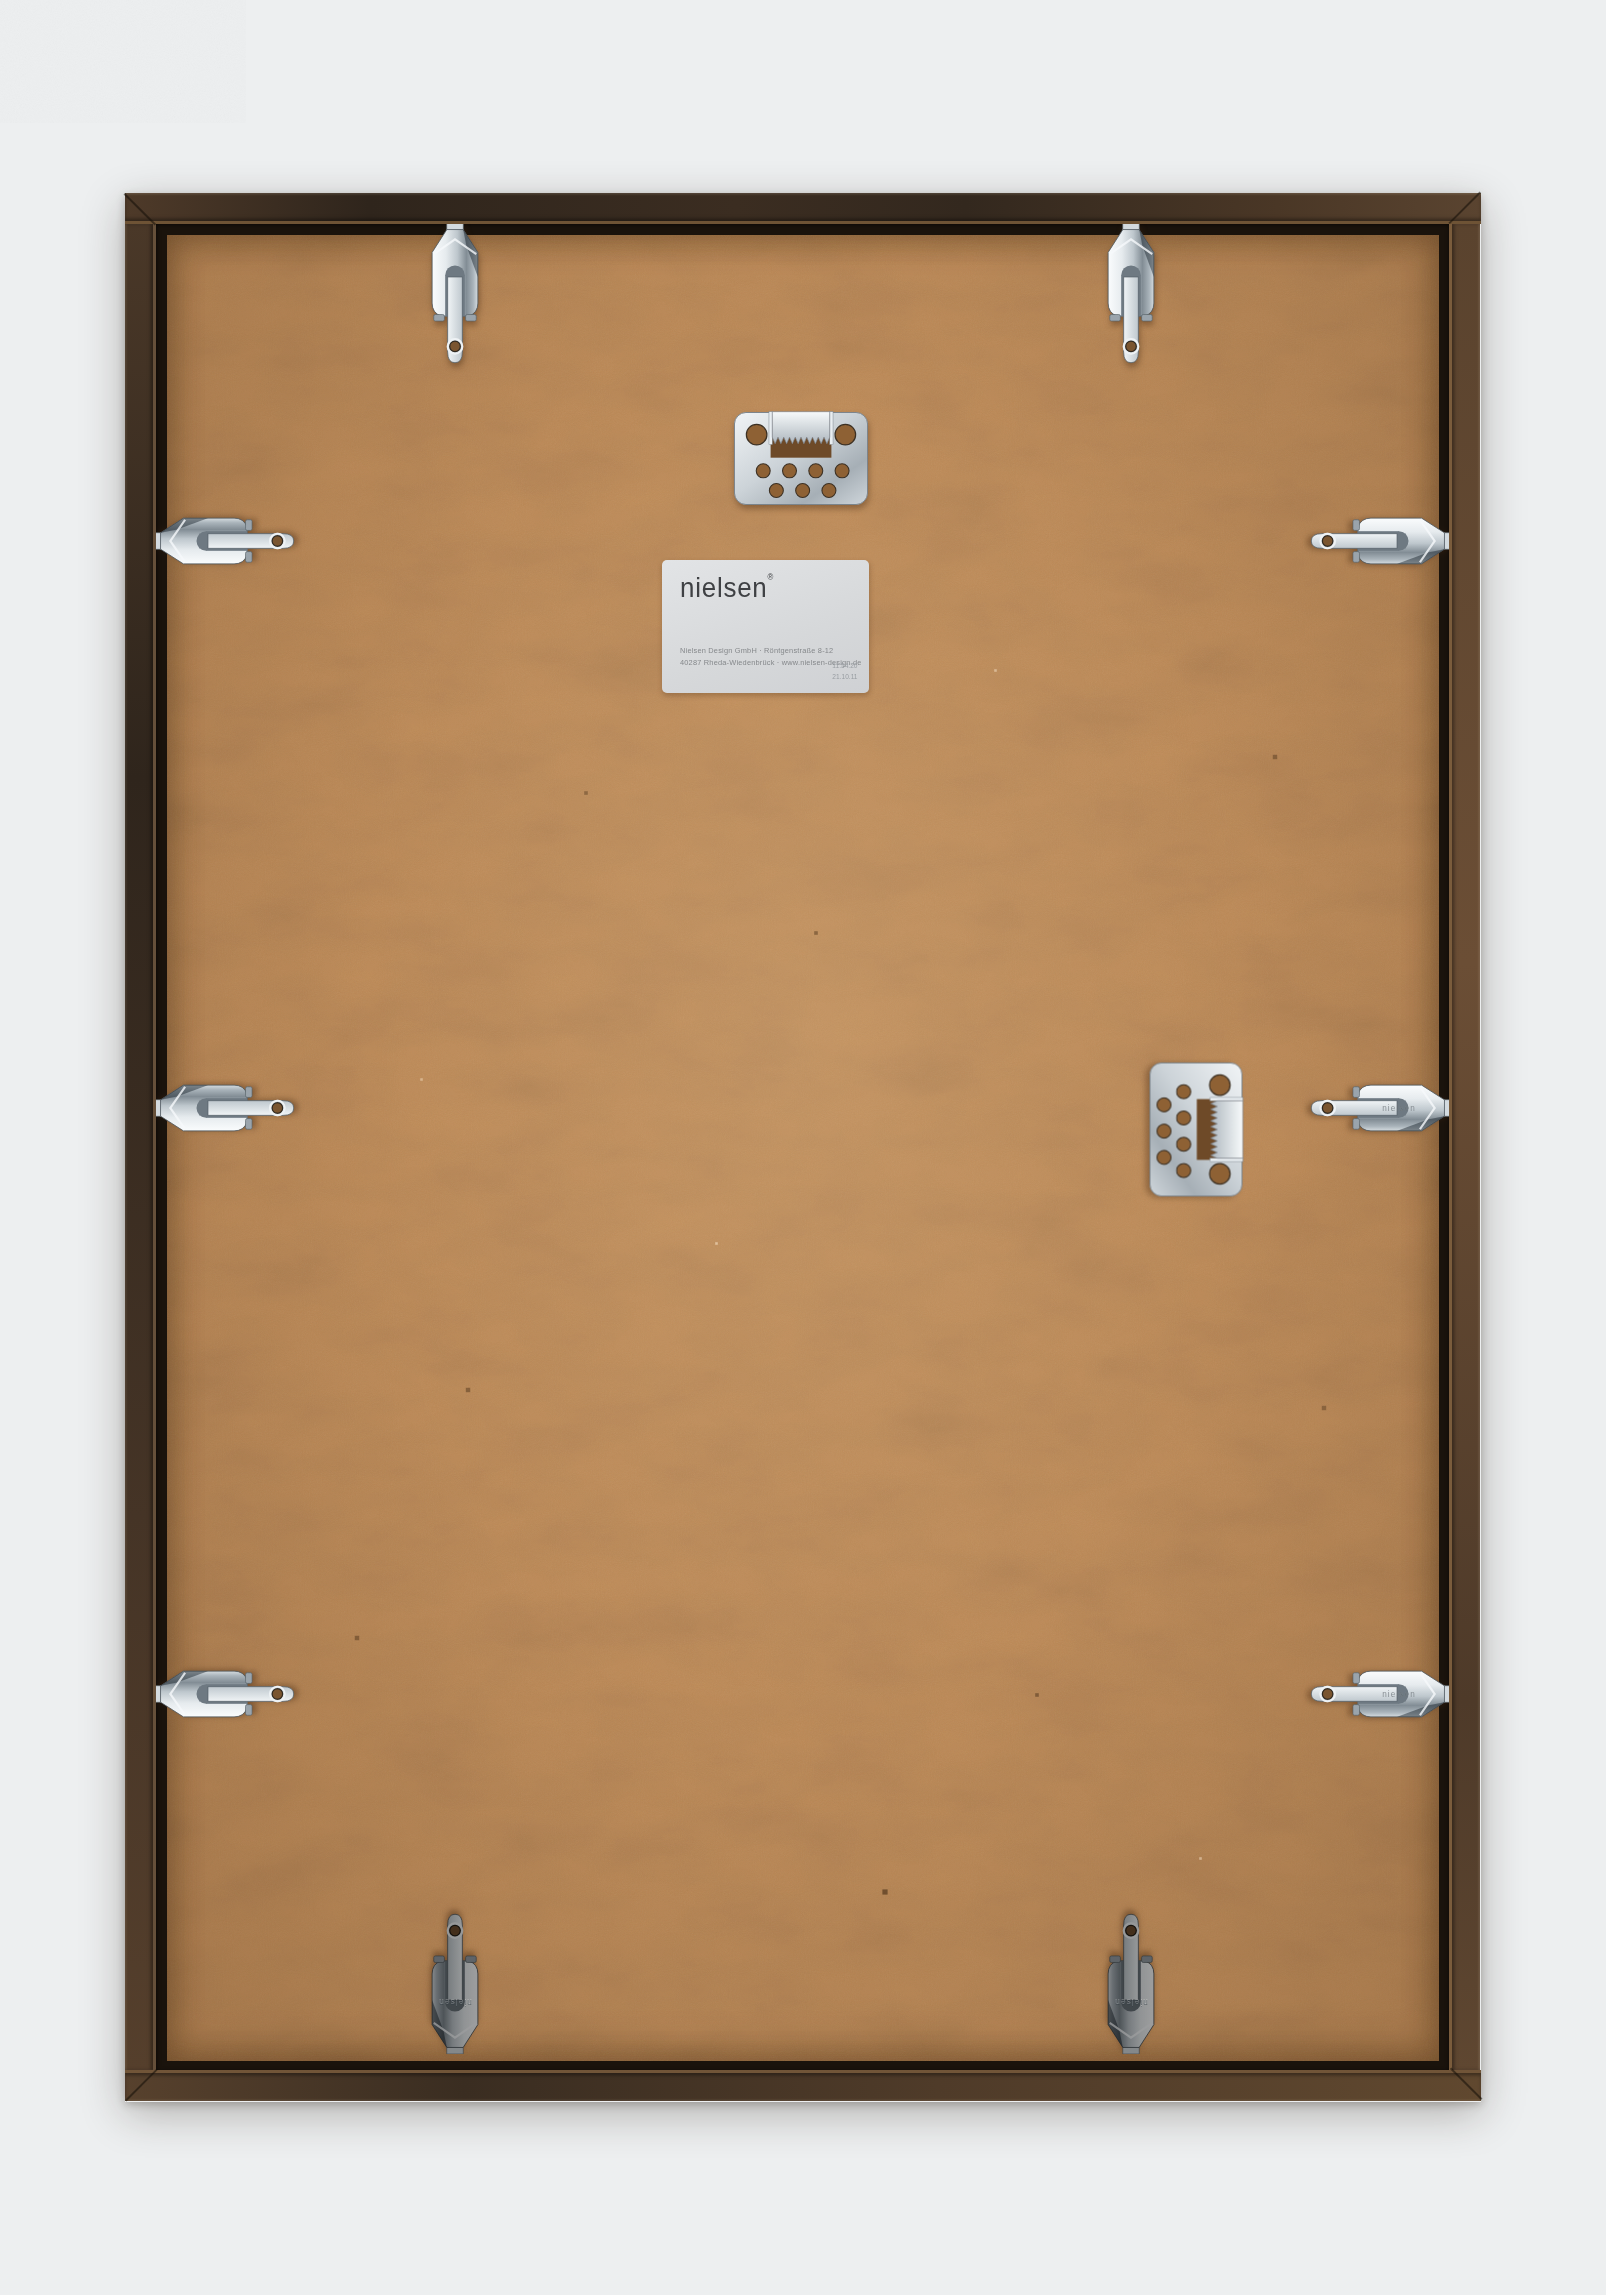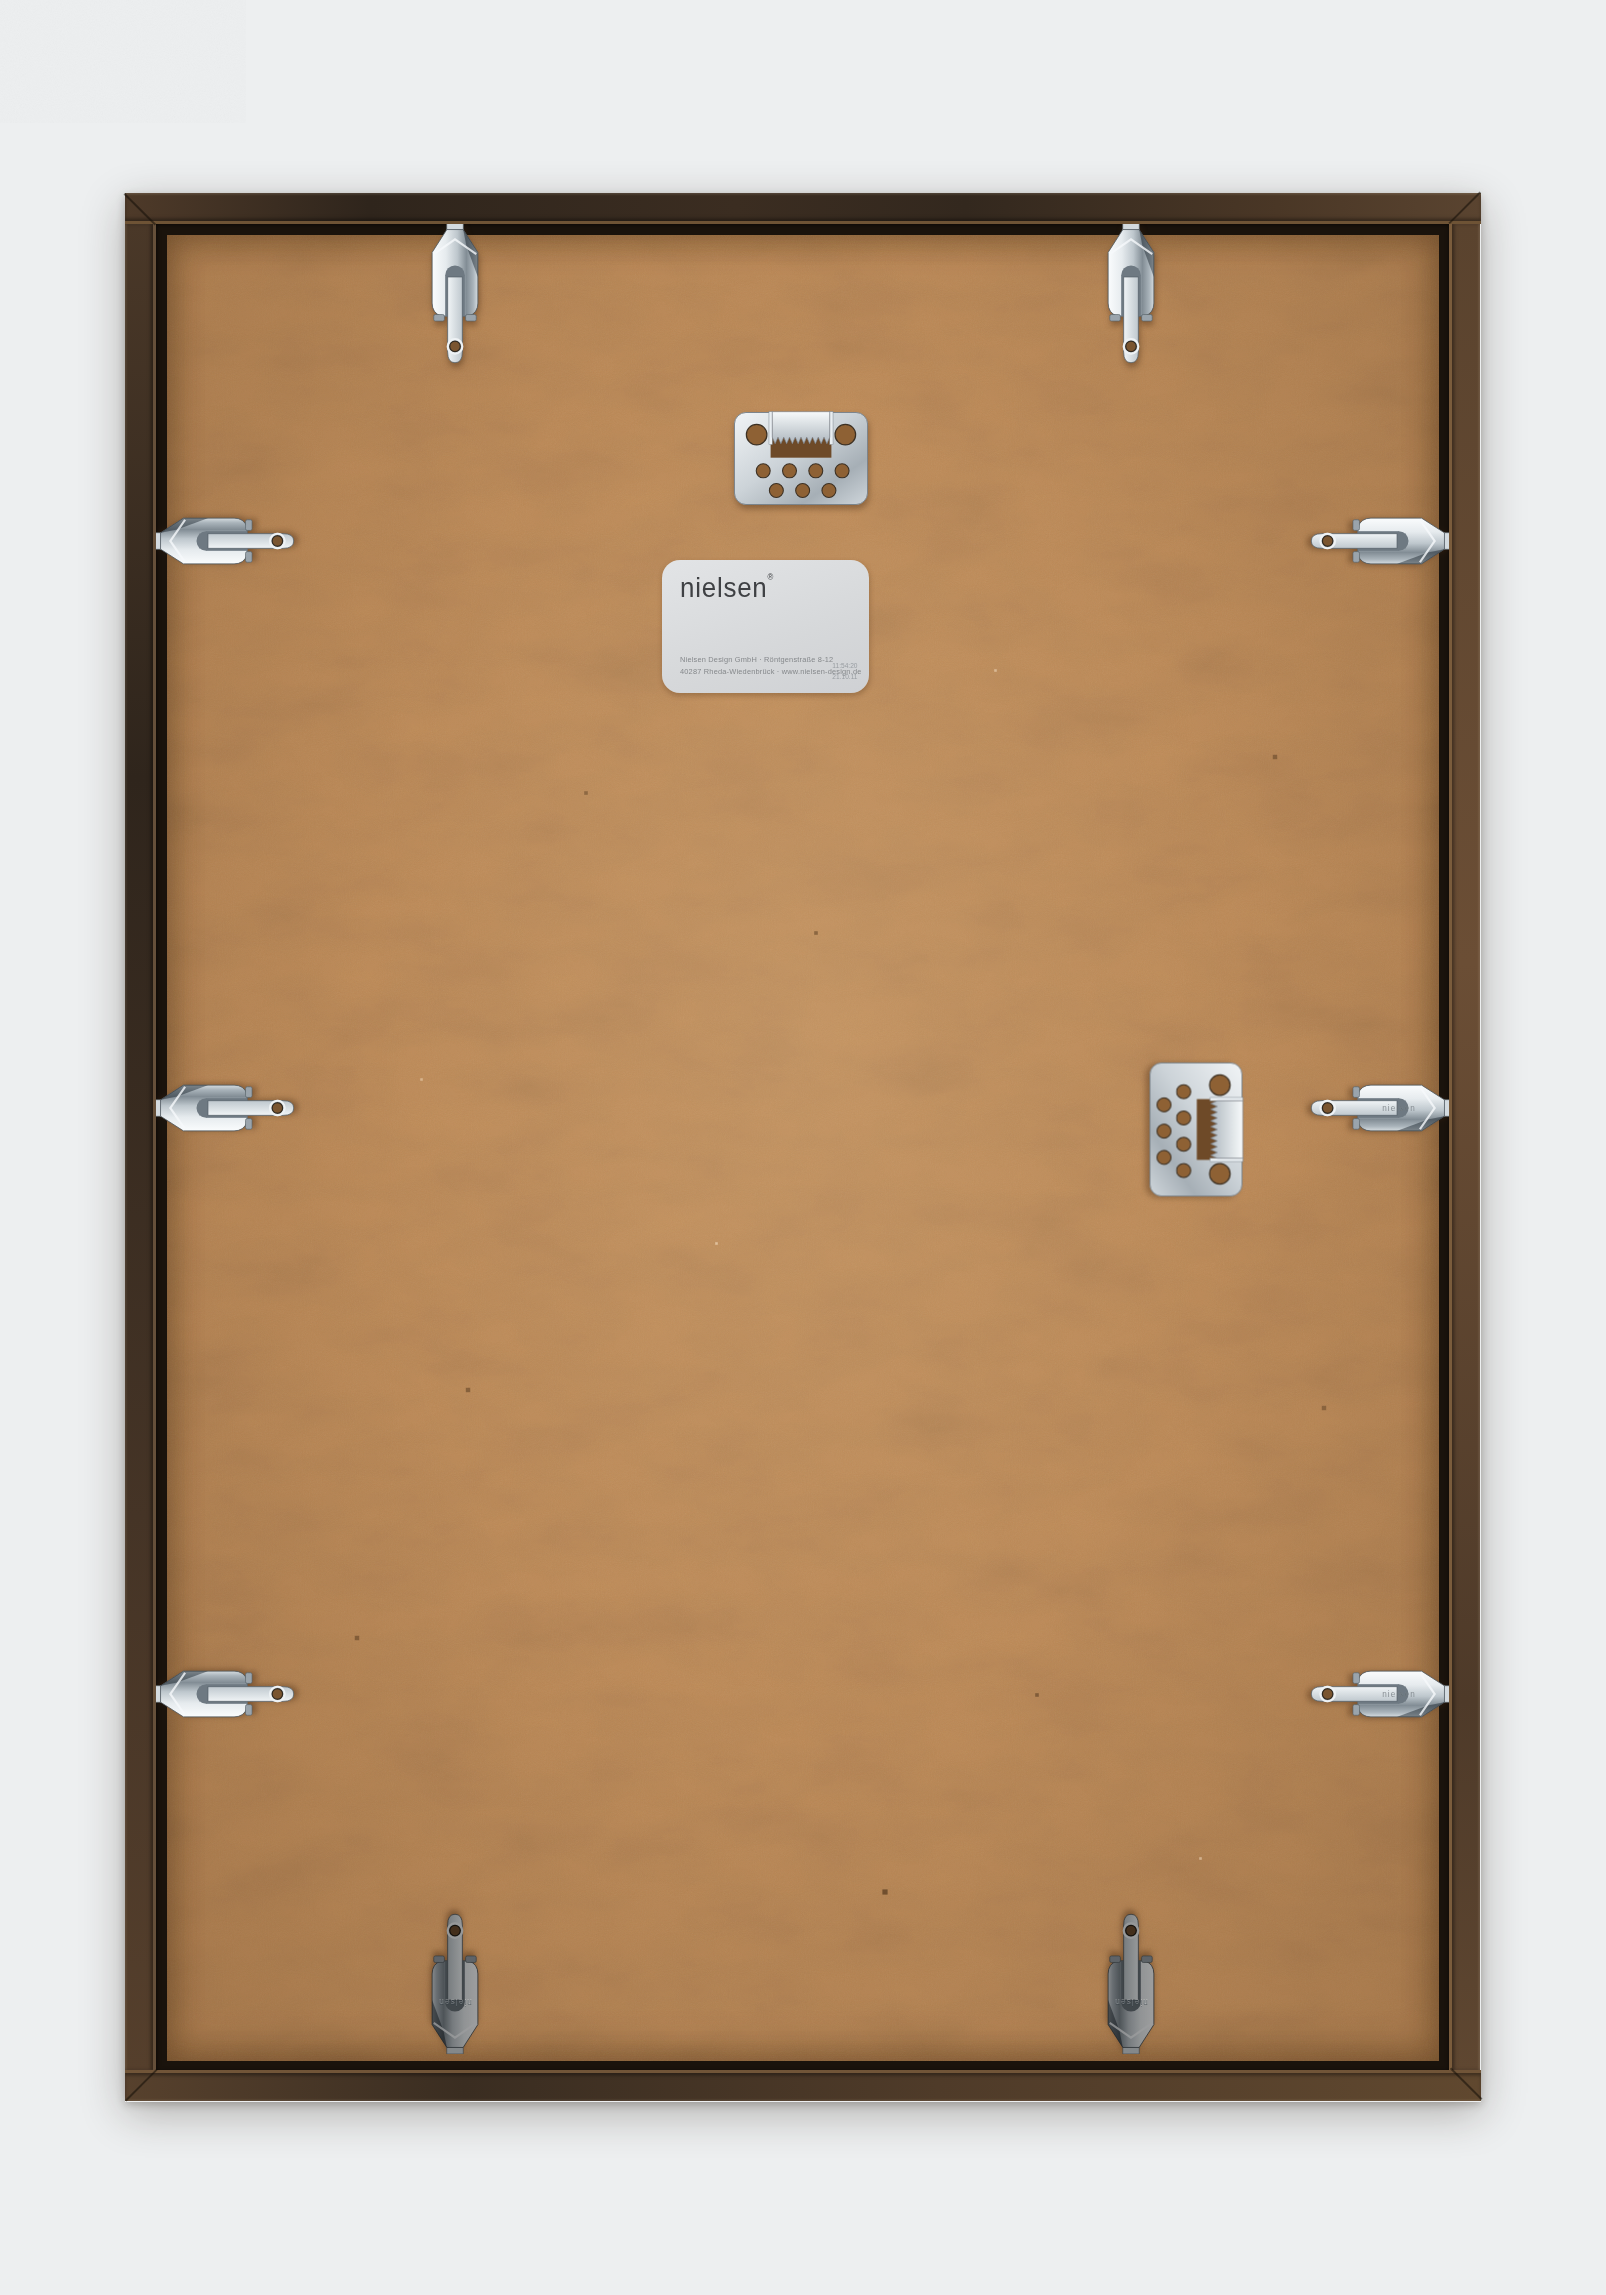"nielsen®" .label { border-radius: 18px -> 5px }
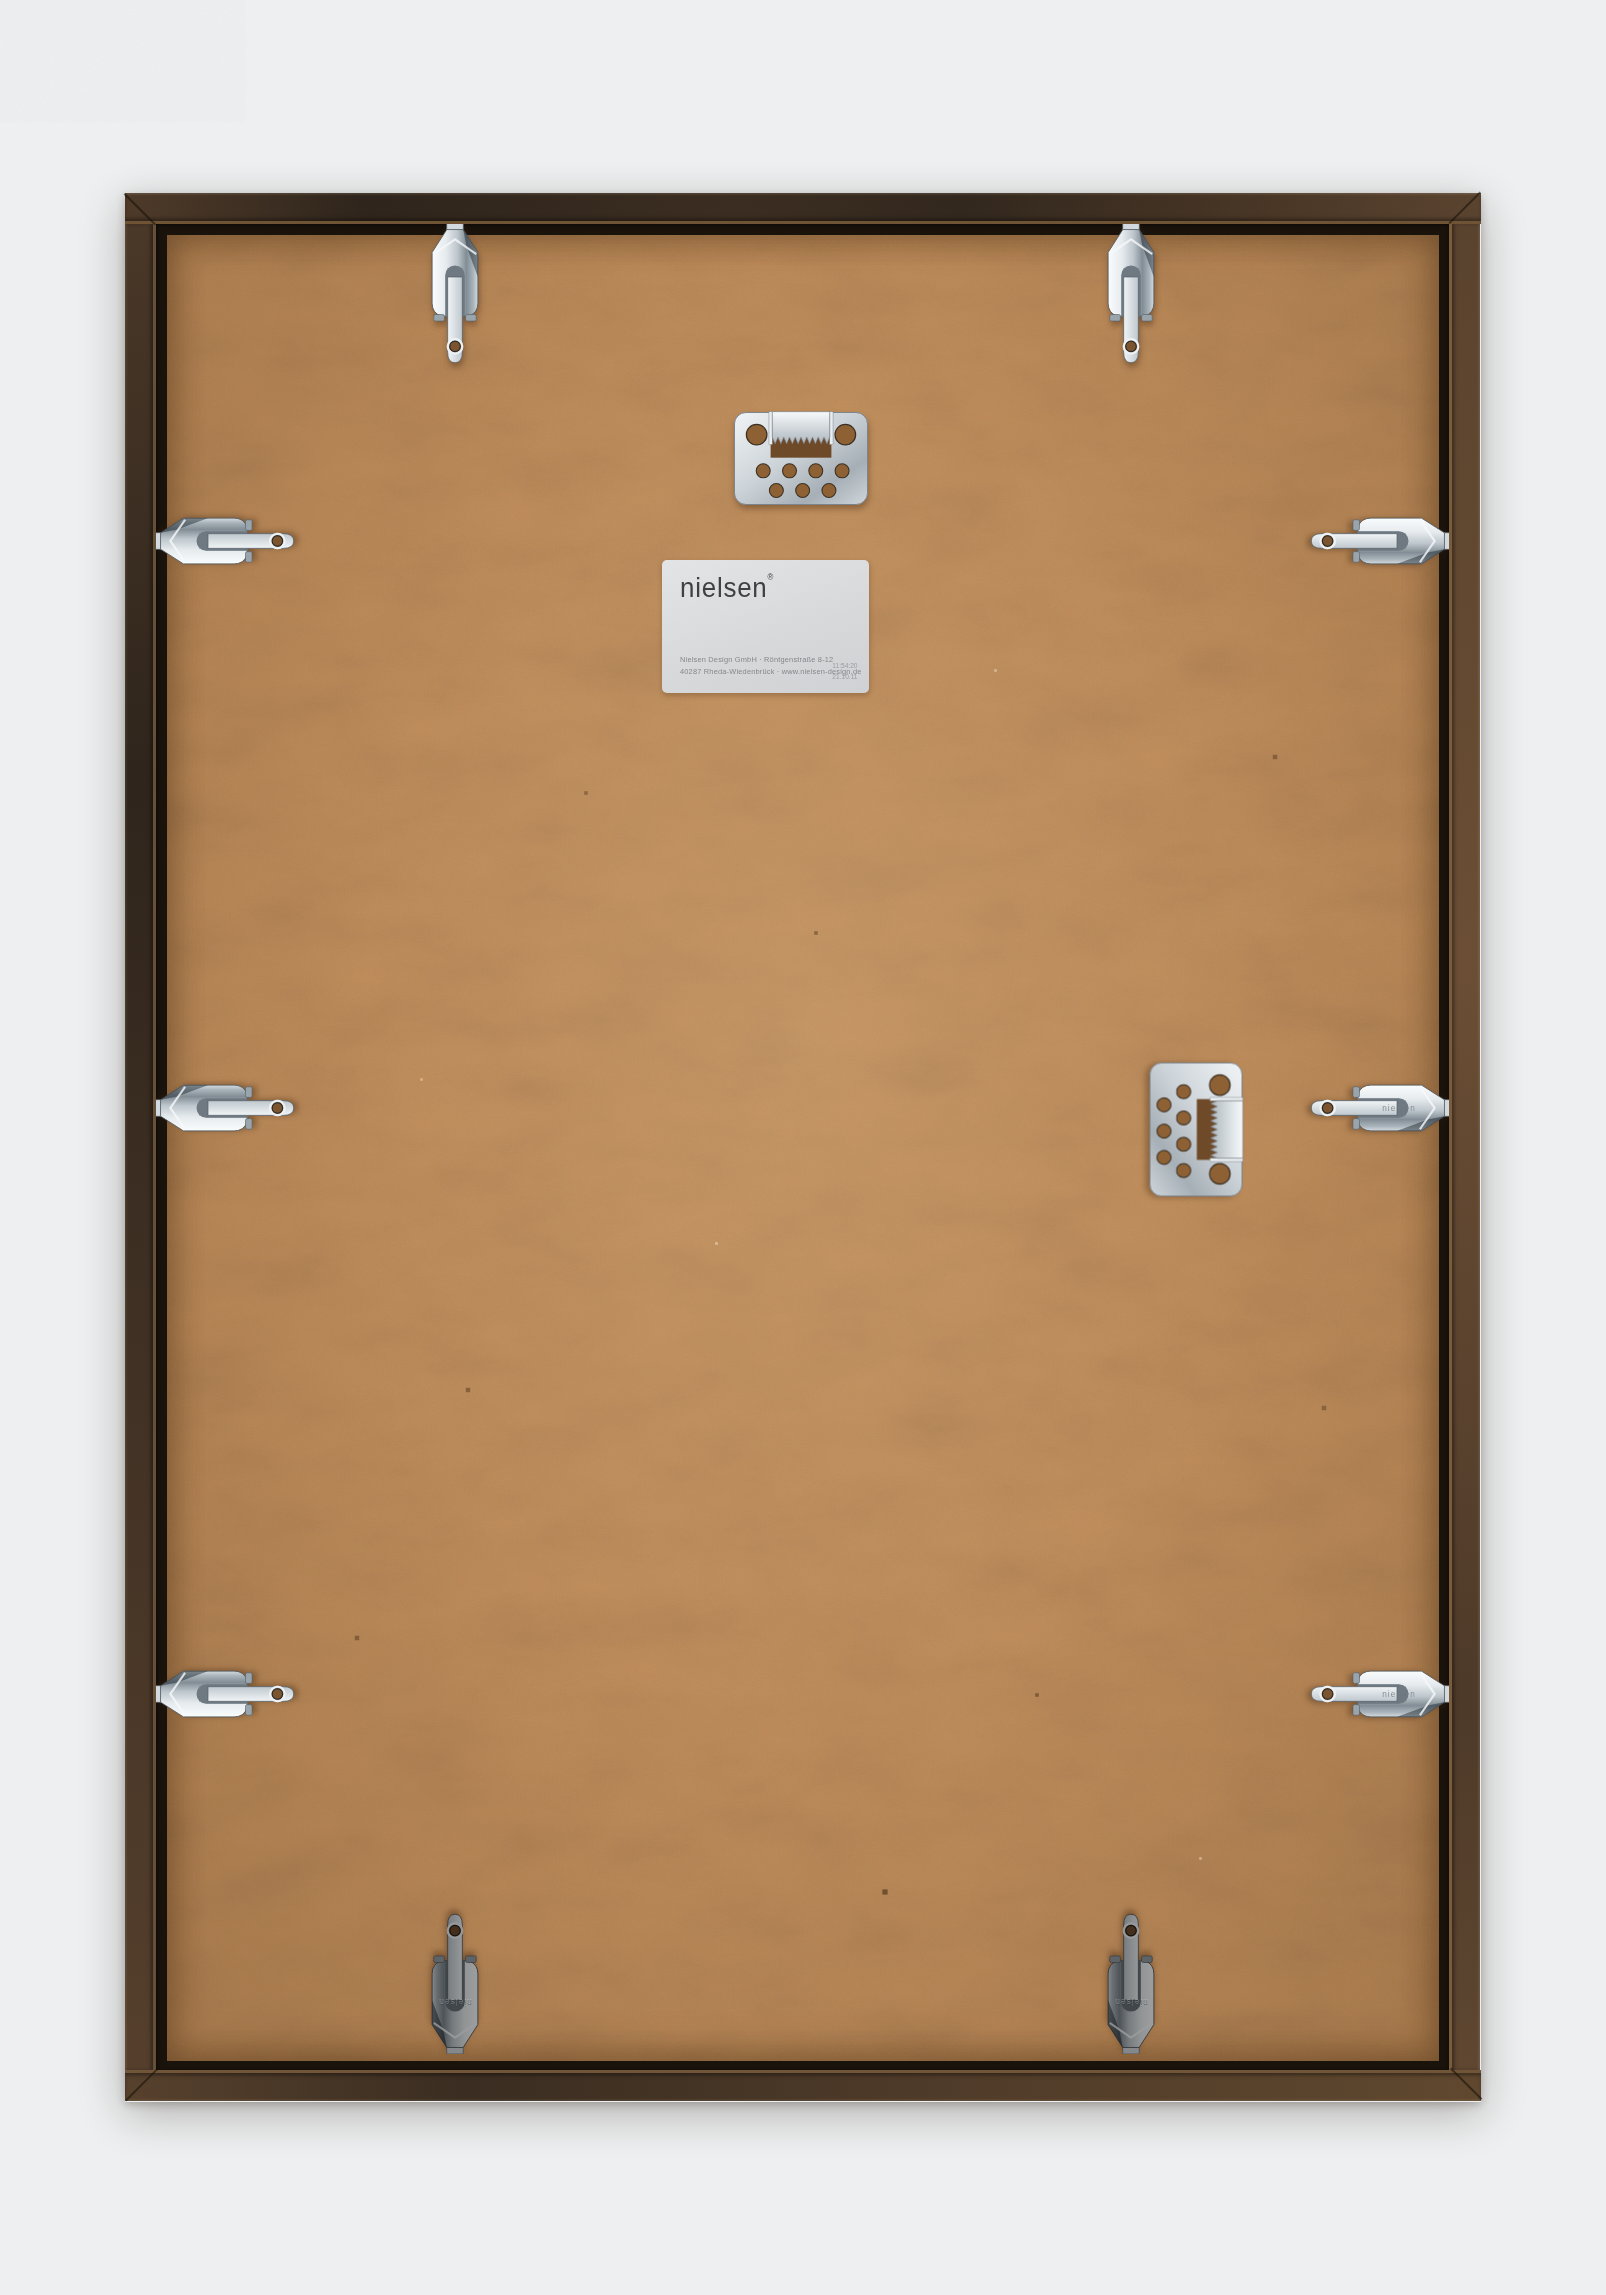"Nielsen Design GmbH · Röntgenstraße" .addr { bottom: 16px -> 25px }
